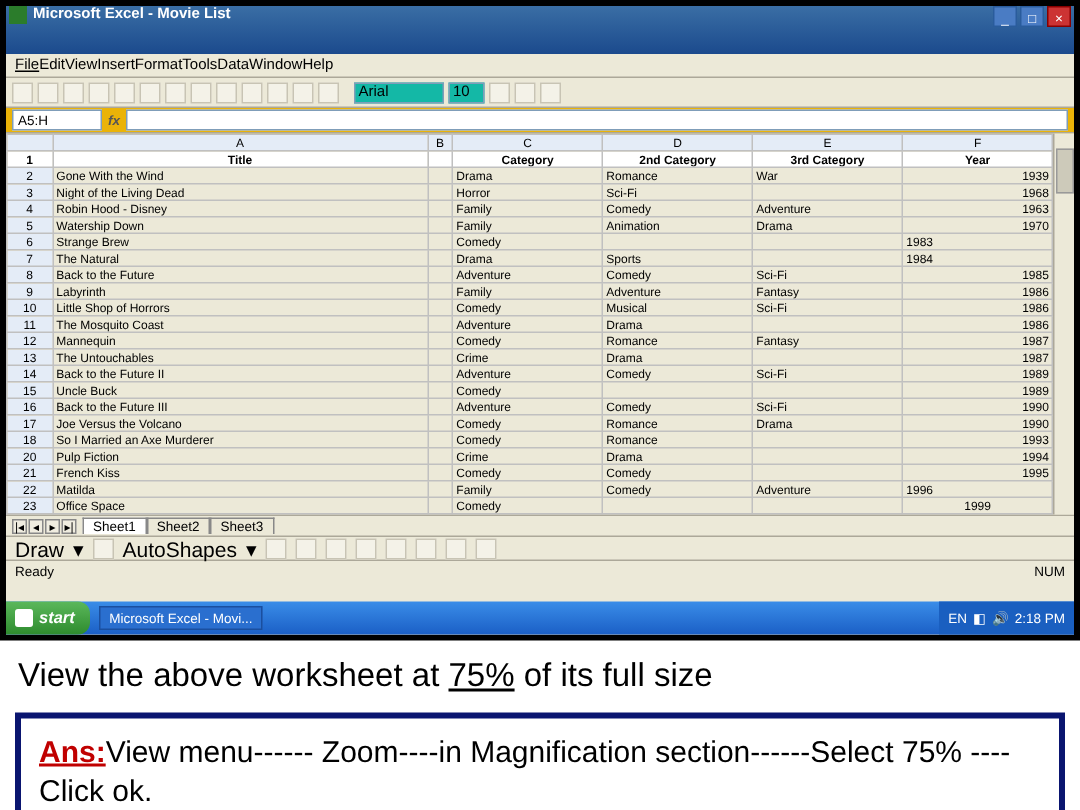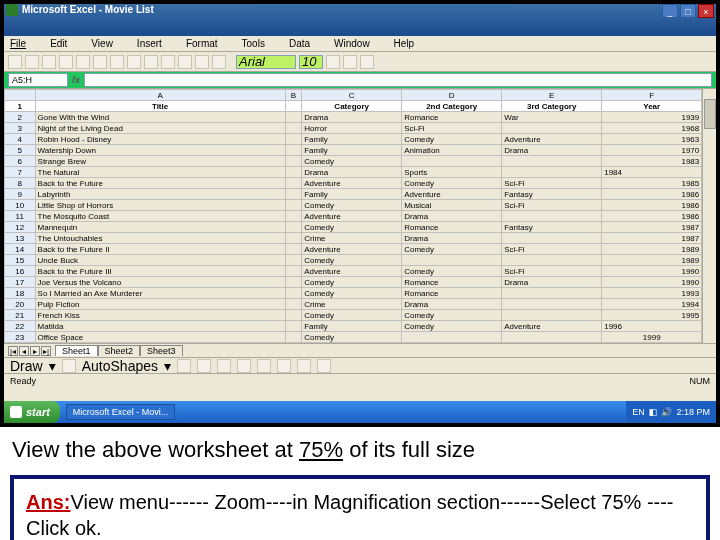"File" .menubar { gap: 24px -> 0 }
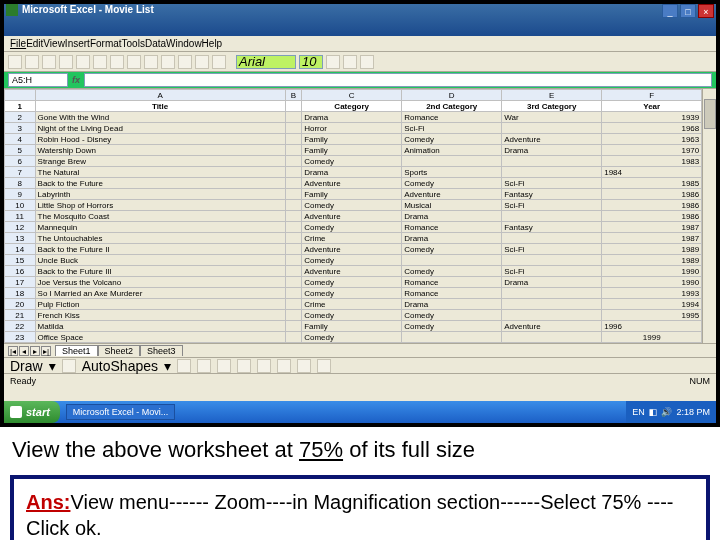"Arial" .tb-field { background: #bef264 -> #14b8a6; font-size: 13px -> 10px; font-style: italic -> none }
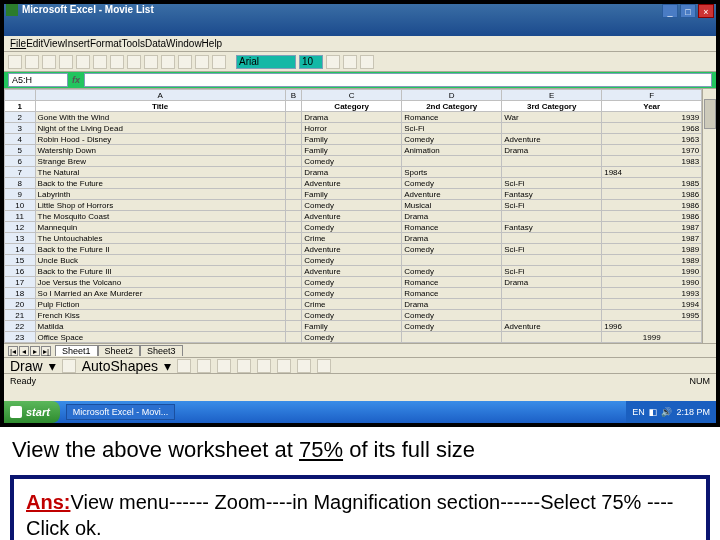"A5:H" .namebox-row { background: #22c55e -> #eab308 }
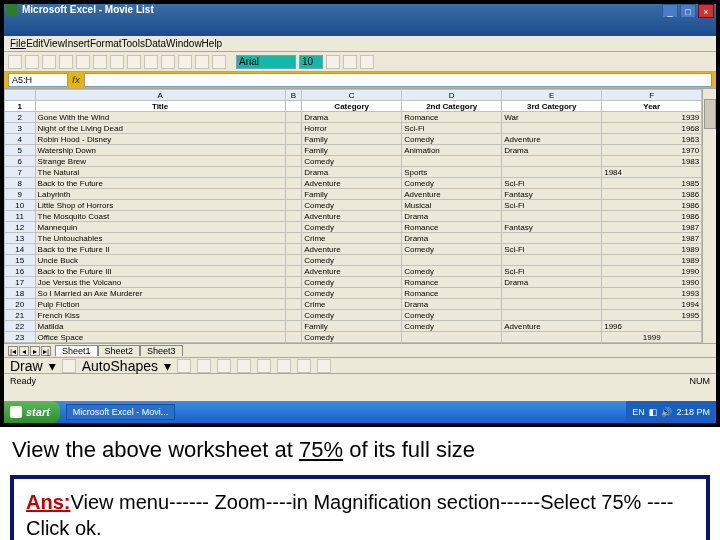"1983" td { text-align: right -> none }
